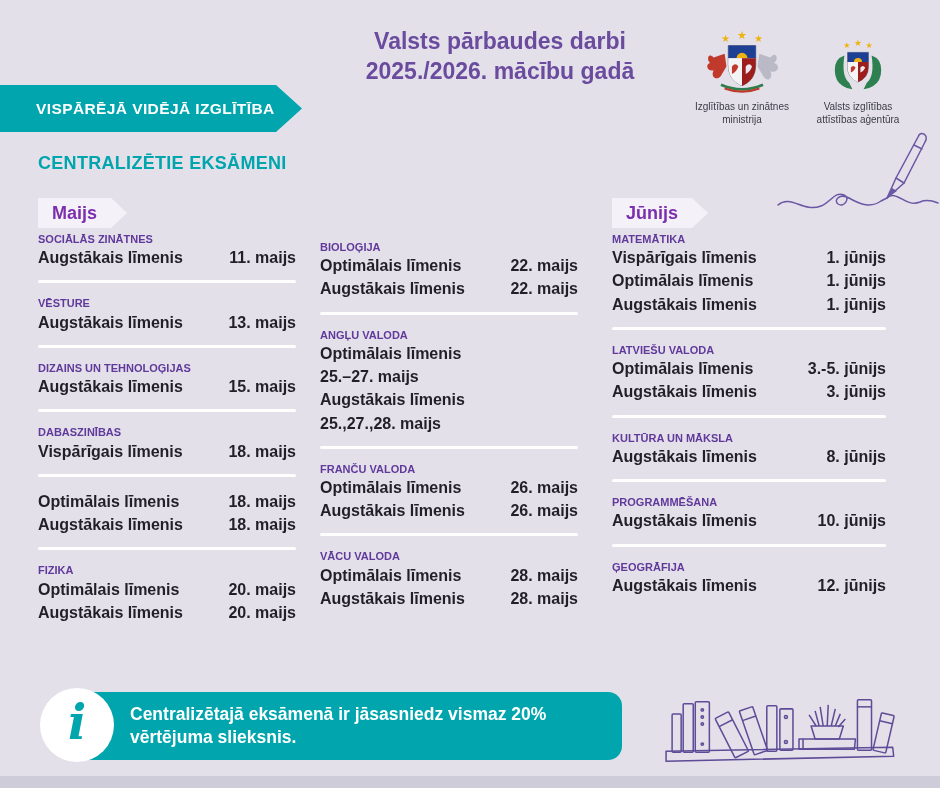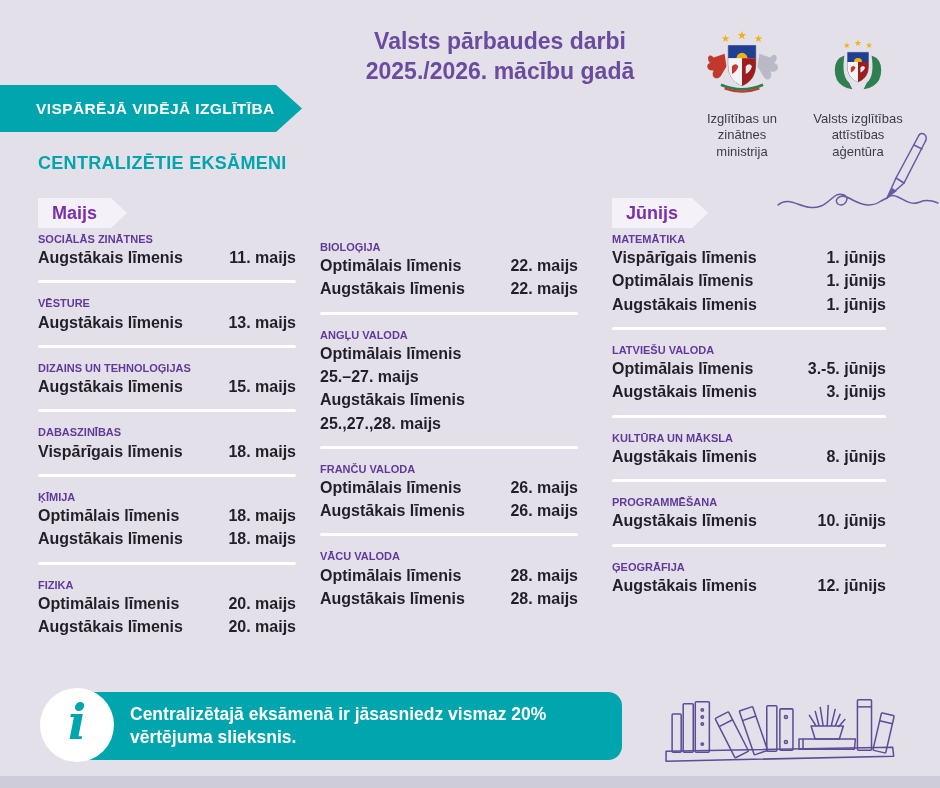"Izglītības un zinātnes" .logo-caption { font-size: 13px -> 10px; margin-top: 13px -> 3px }
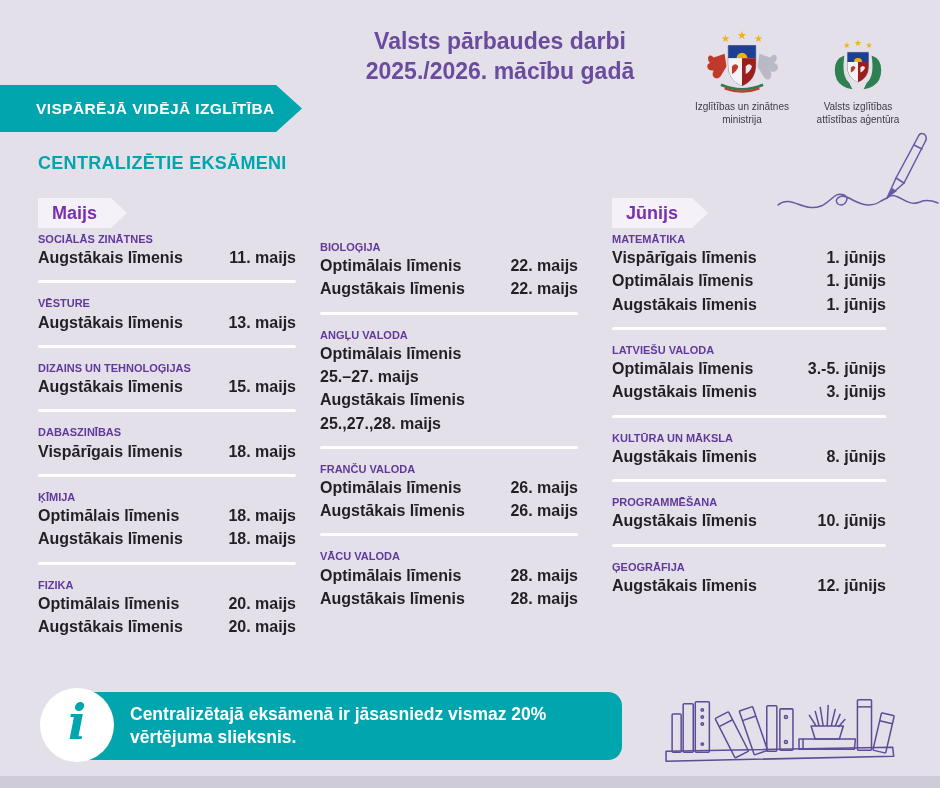"ĶĪMIJA" div.subject-name { html: <div>ĶĪMIJA</div> -> none }
